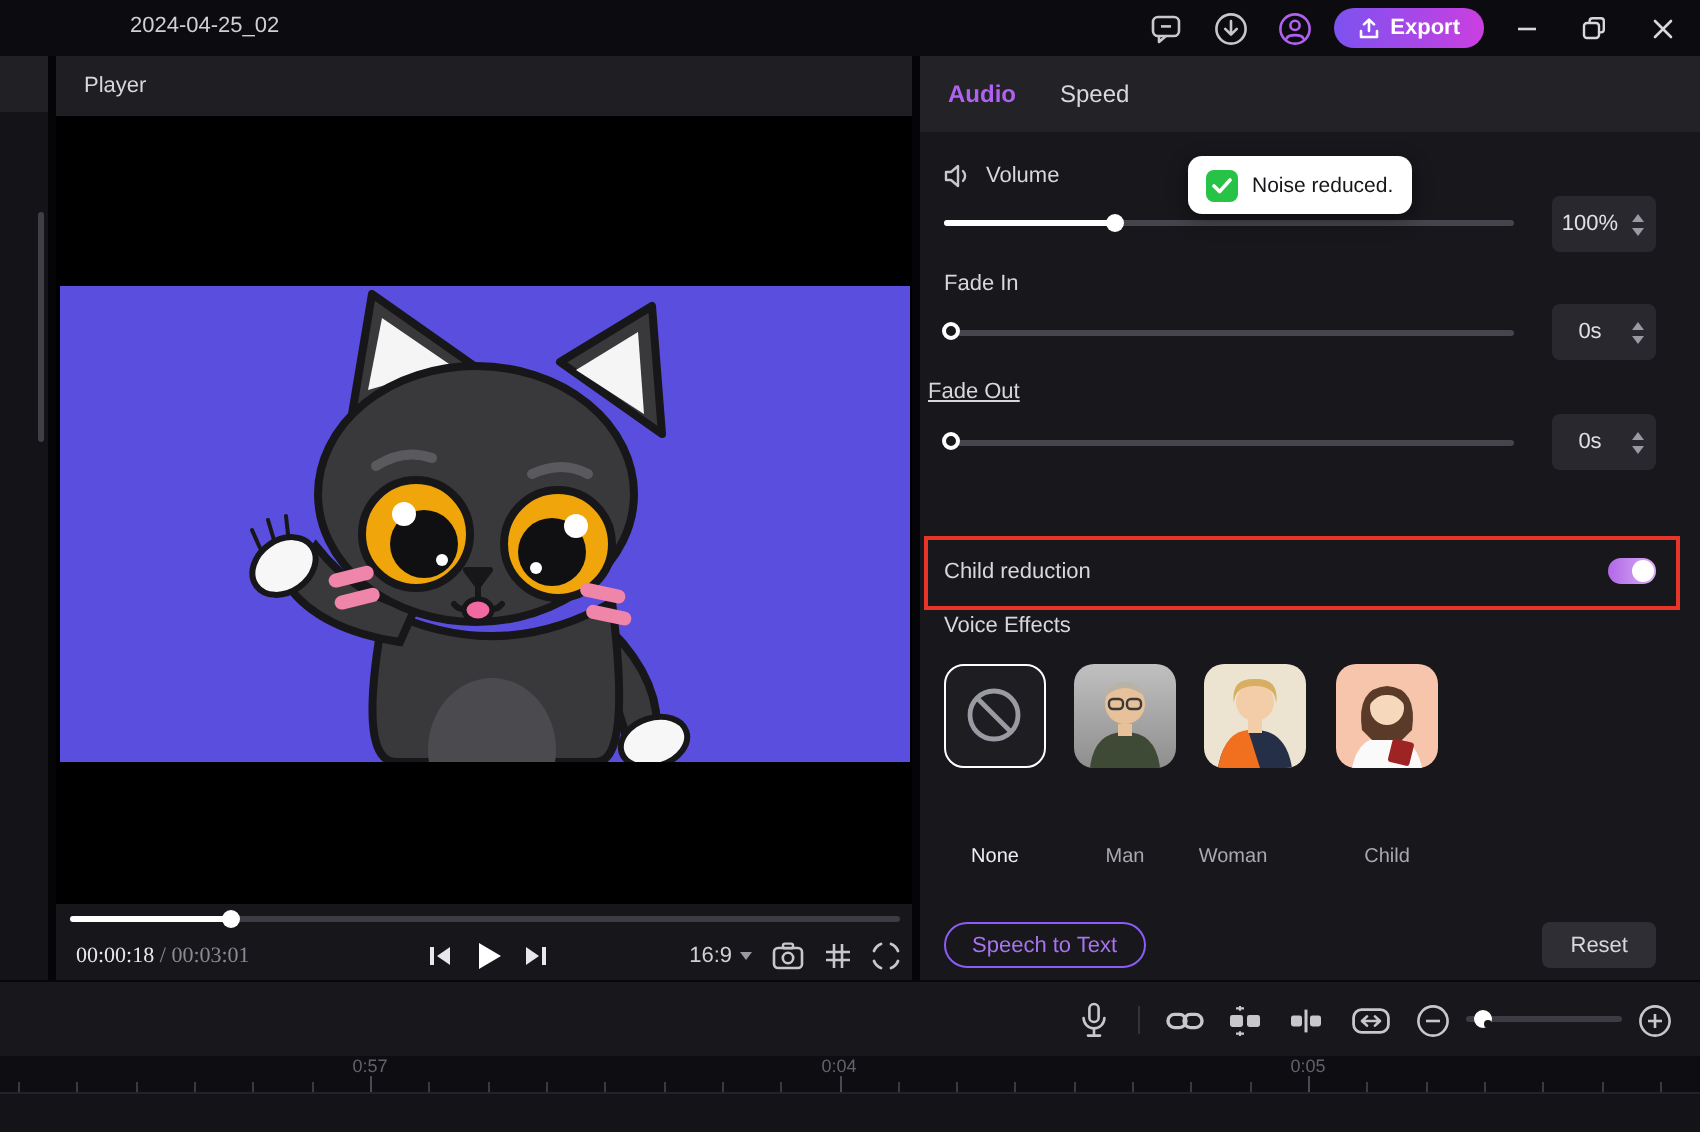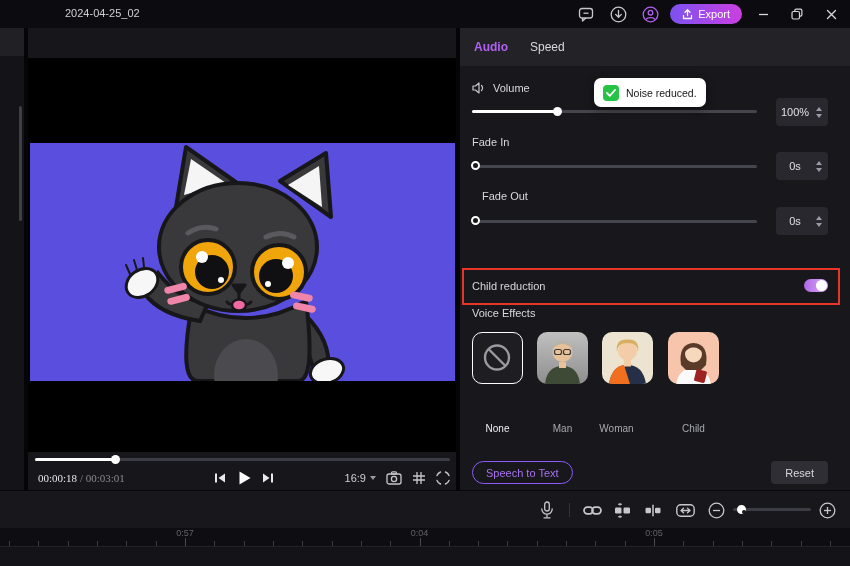"Export" .export-btn { font-weight: none -> bold }
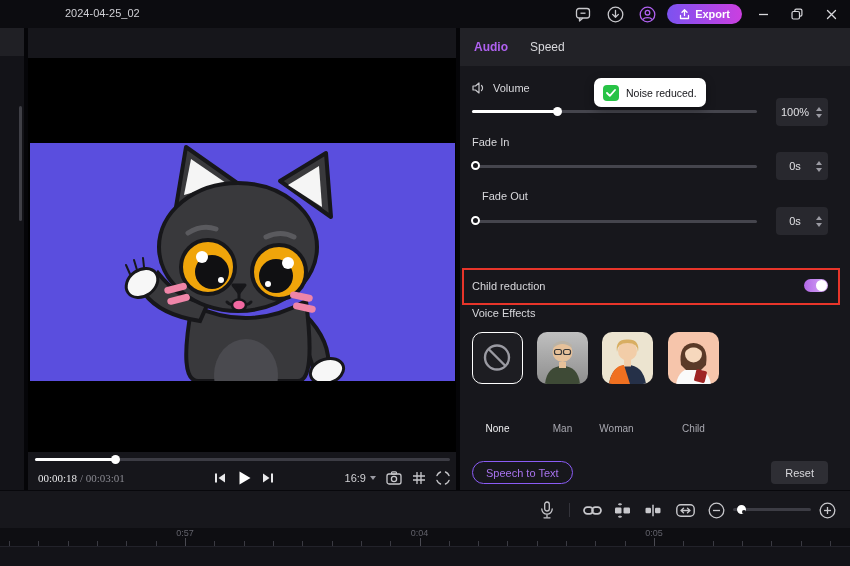"Player" div.player-header { html: none -> <div> <span>Player</span> </div> }
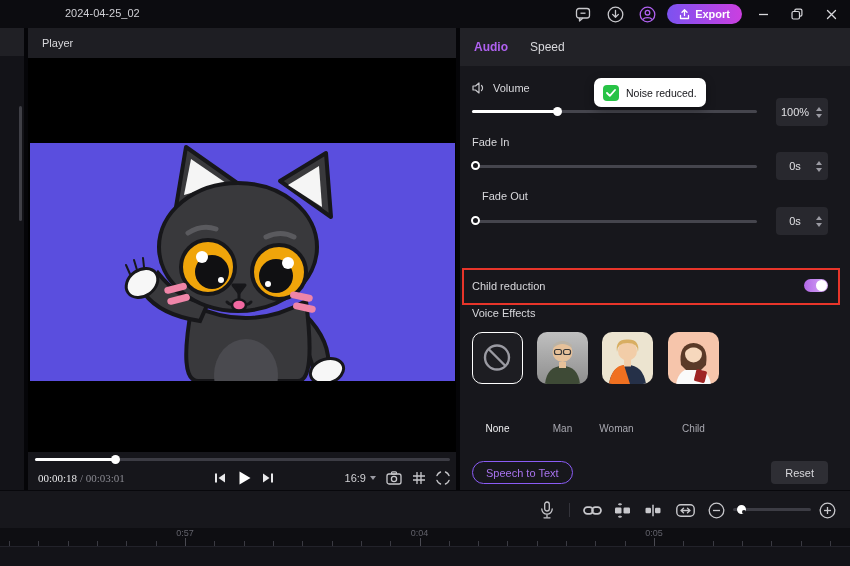"Fade Out" div.sec-label { left: 22px -> 4px; text-decoration: none -> underline }
